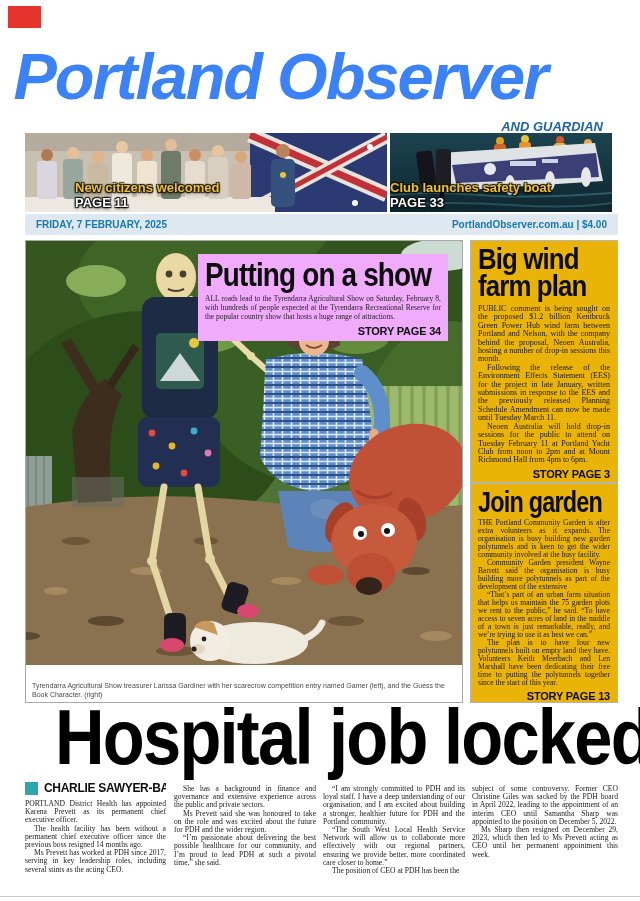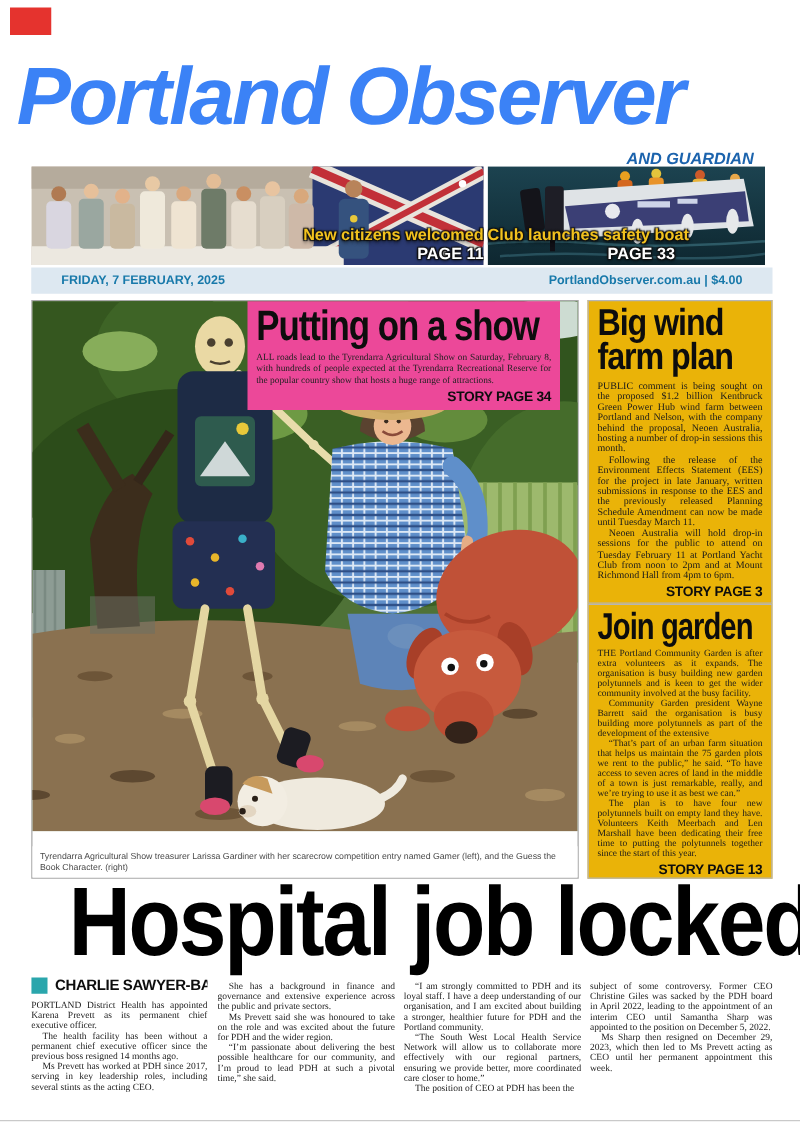"New citizens welcomed" .teaser-text { text-align: right -> left }
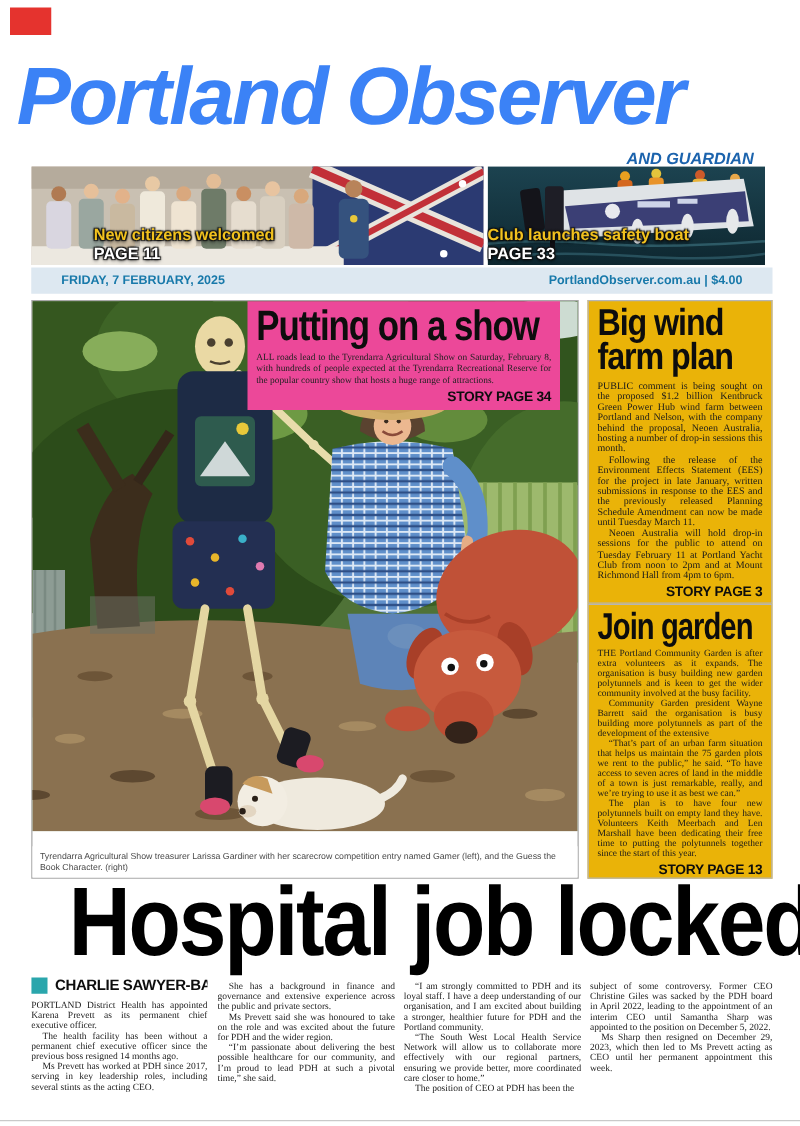"FRIDAY, 7 FEBRUARY, 2025" .date-bar { padding: 0 24px -> 0 11px }
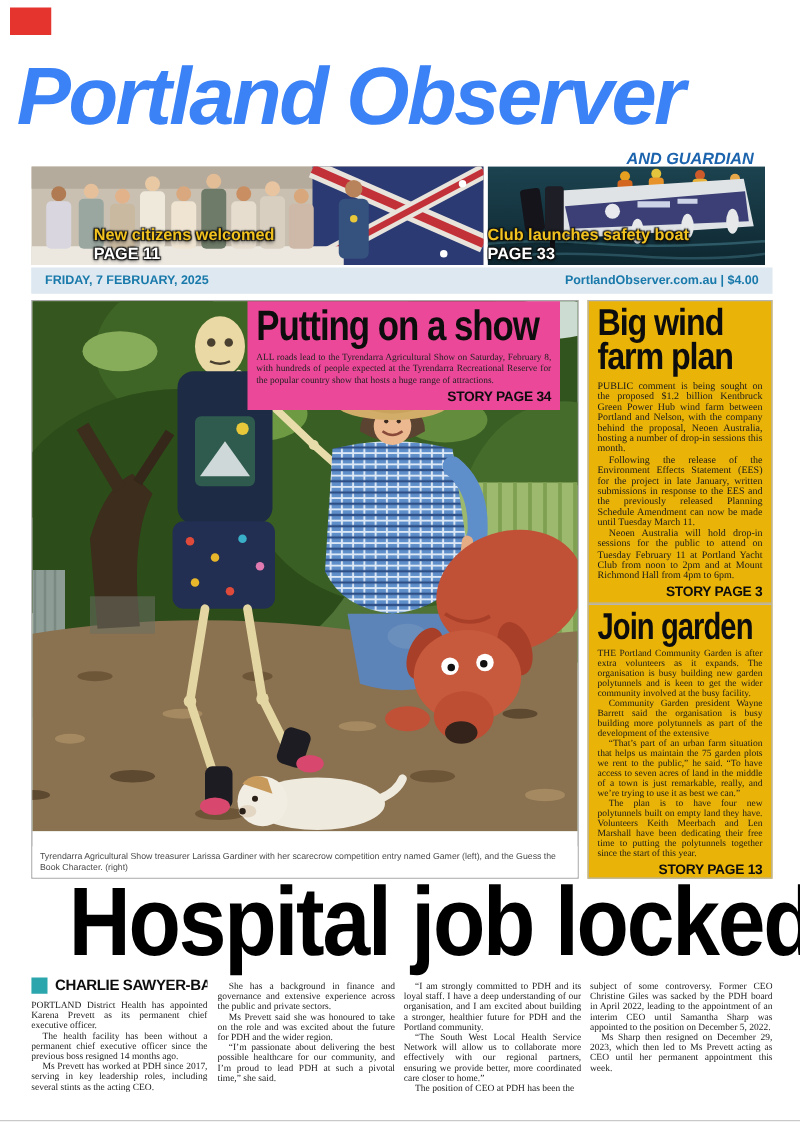"Putting on a show" .lead-overlay { background: #ec4899 -> #f0abfc; top: 0 -> 13px }
